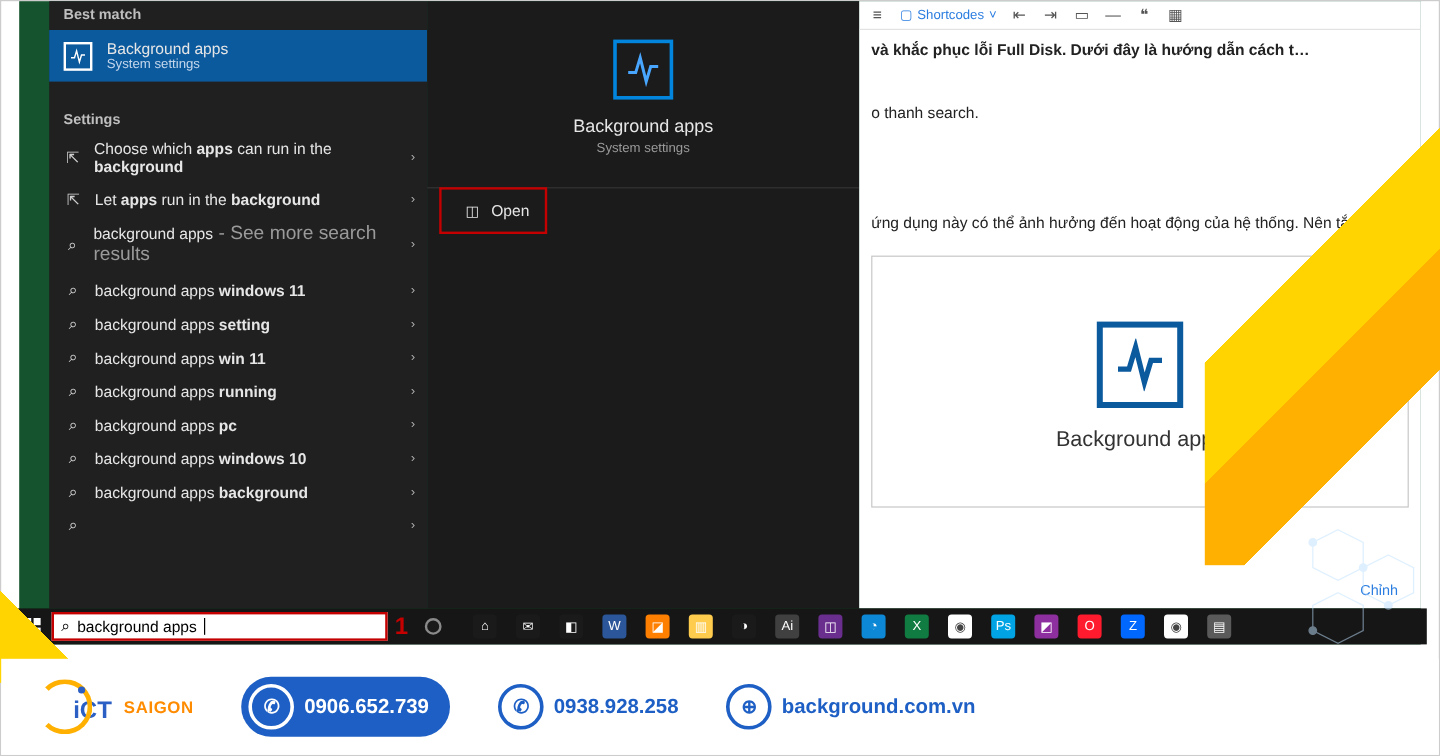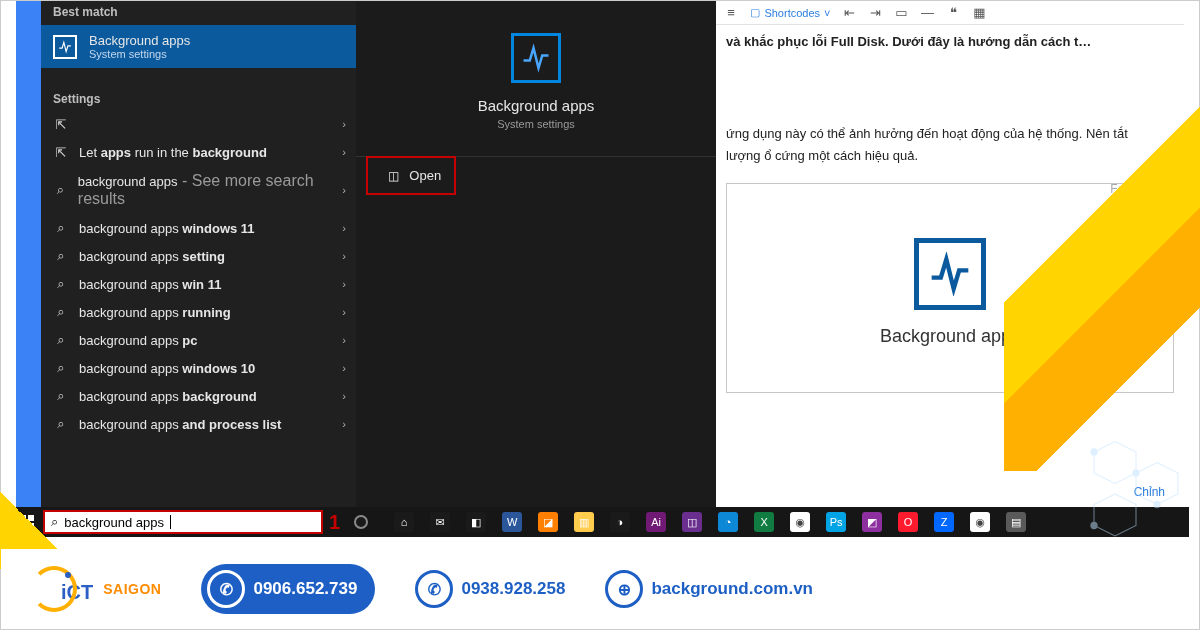"Best match" .screenshot { background: #3b82f6 -> #14532d }
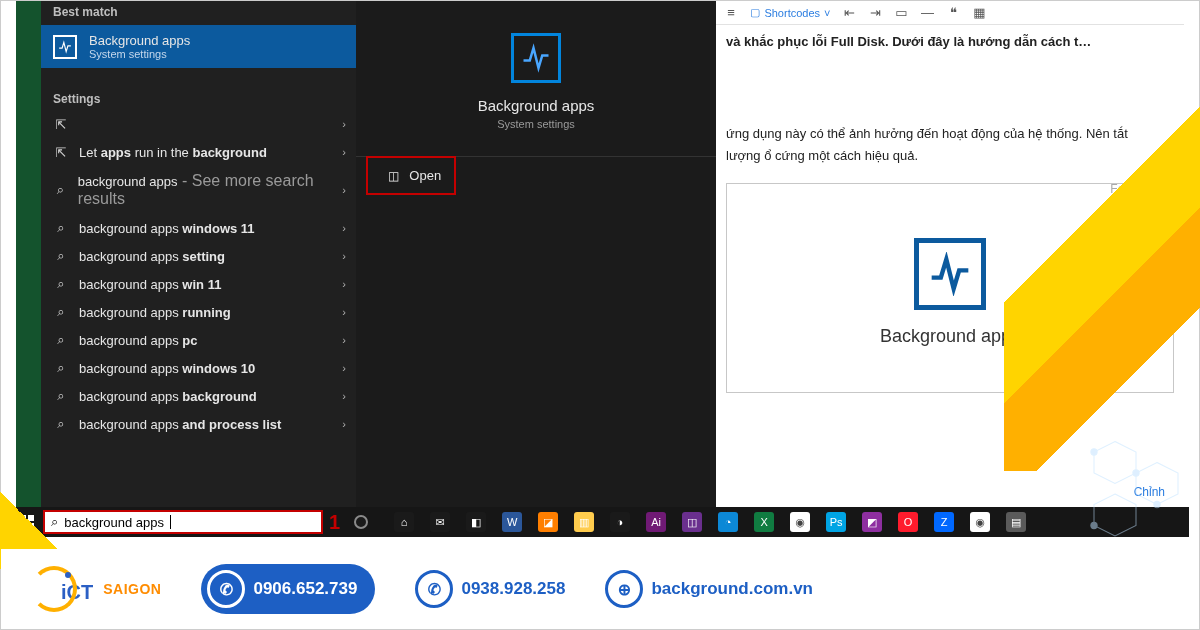"o thanh search." div { html: none -> <div>o thanh search.</div> }
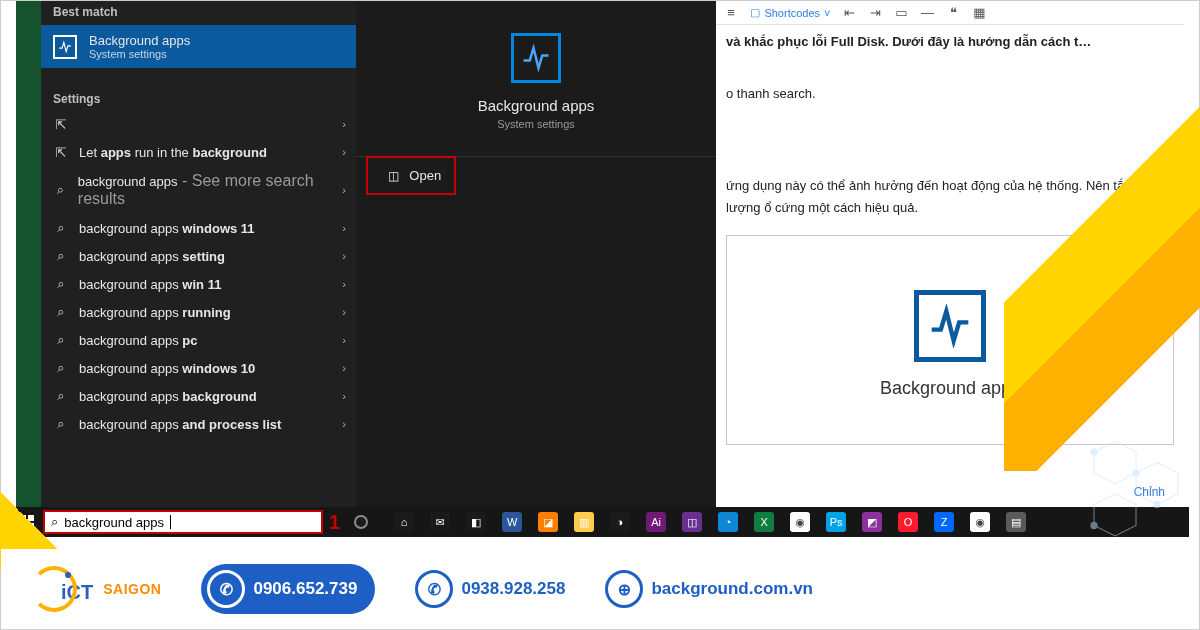"Choose which apps can run" span { html: none -> <span>Choose which <b>apps</b> can run in the <b>background</b></span> }
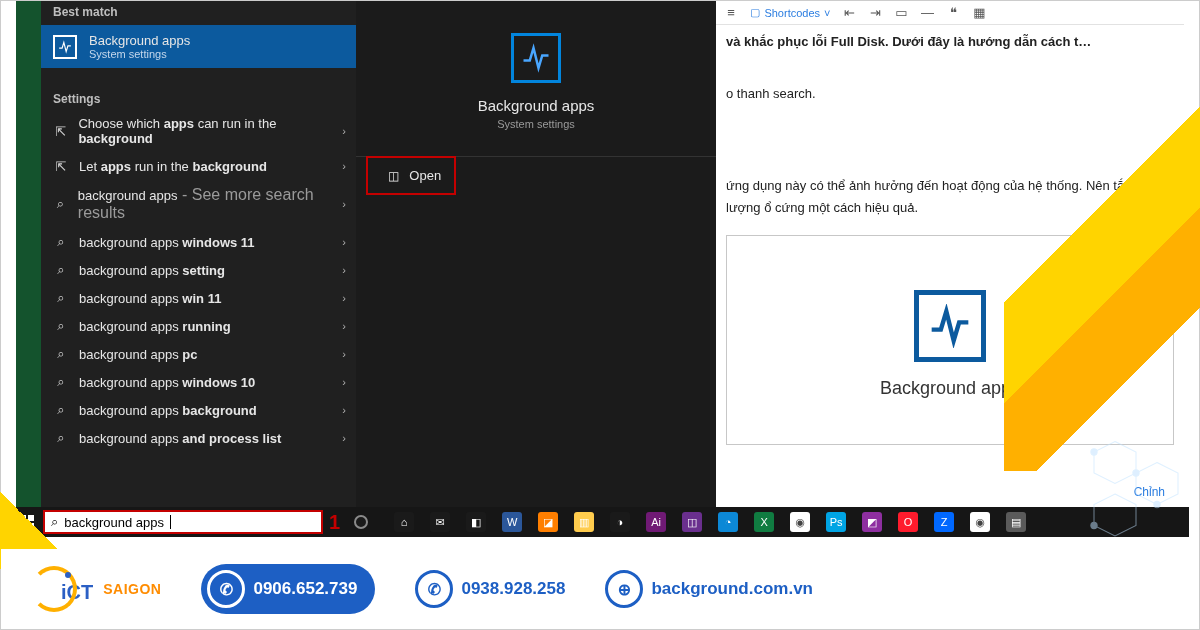"lượng ổ cứng một cách" div { html: <div>lượng ổ cứng một cách hiệu quả.</div> -> none }
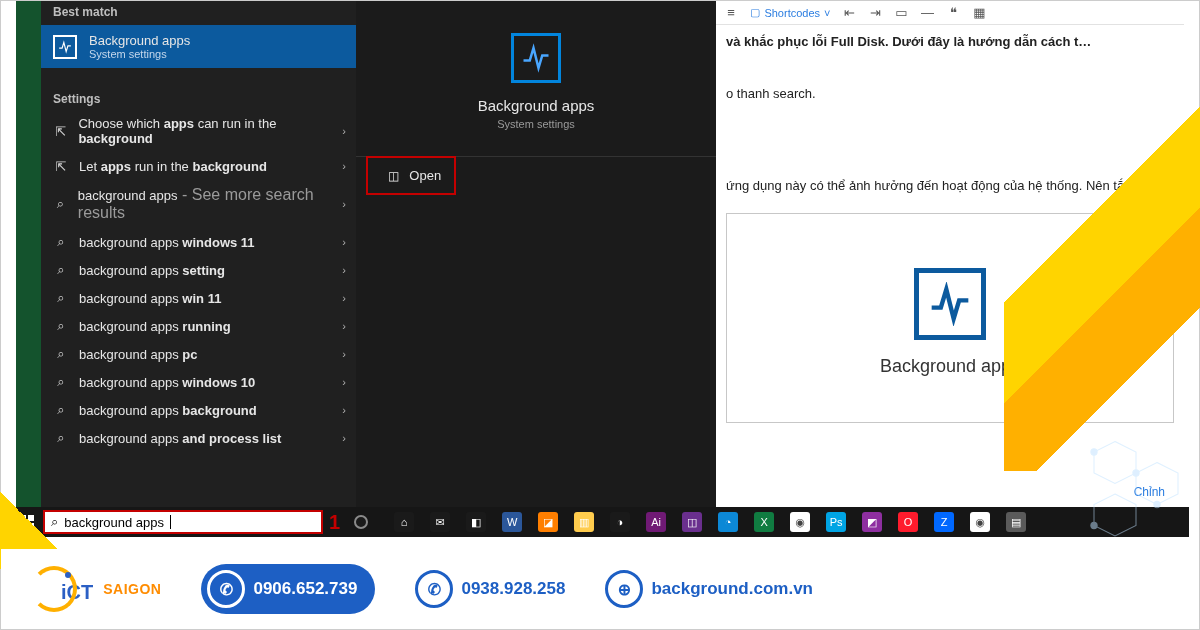"background apps and process list" span { html: <span>background apps <b>and process list</b></span> -> none }
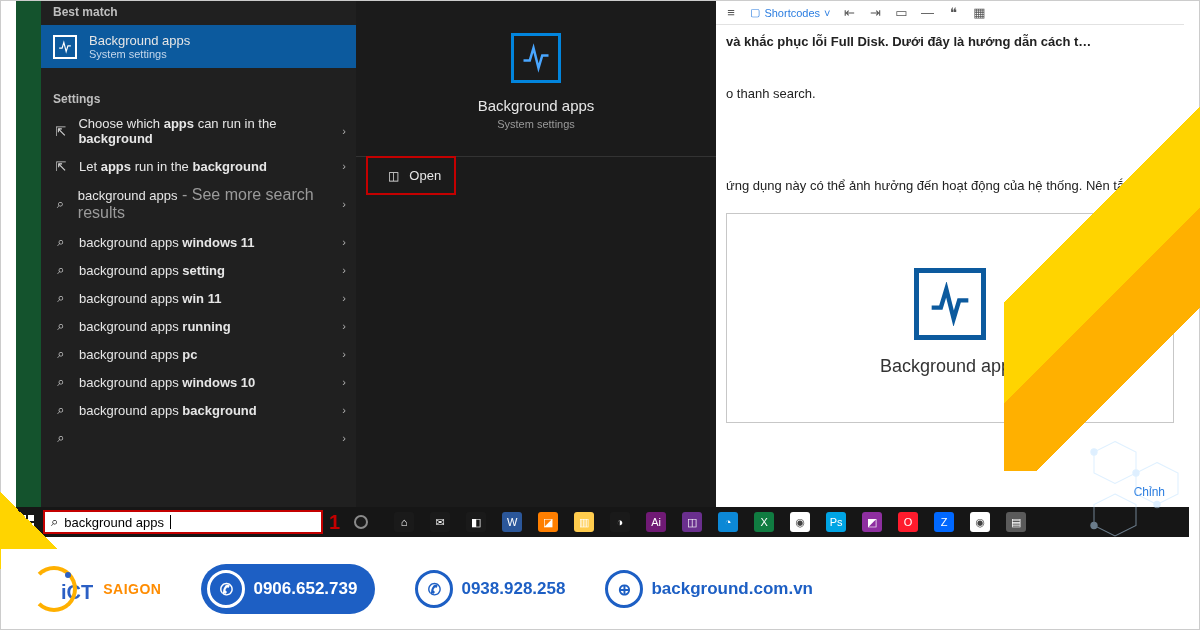"Ai" span { background: #701a75 -> #404040 }
